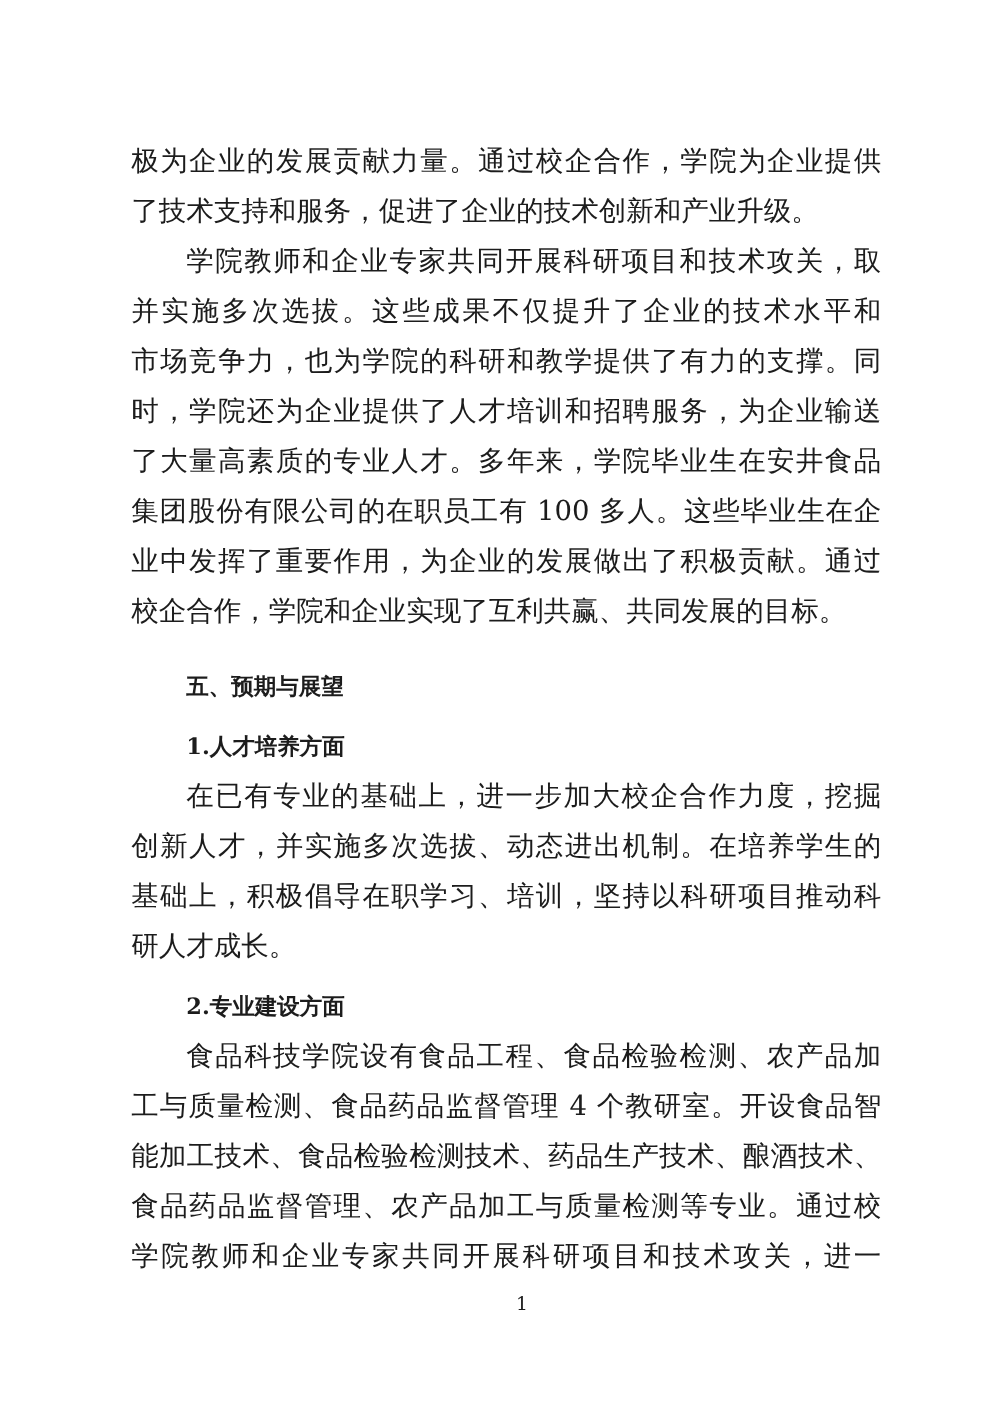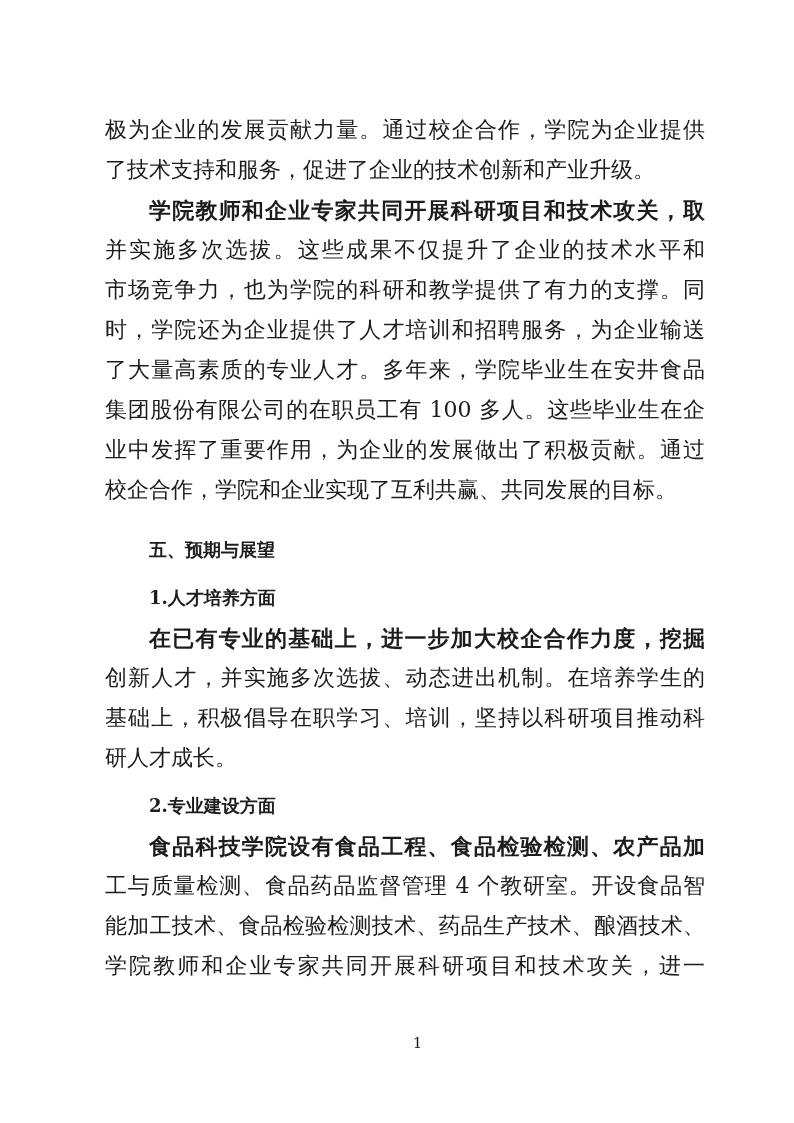"学院教师和企业专家共同开展科研项目和技术攻关，取" .line.indent { font-weight: bold -> none }
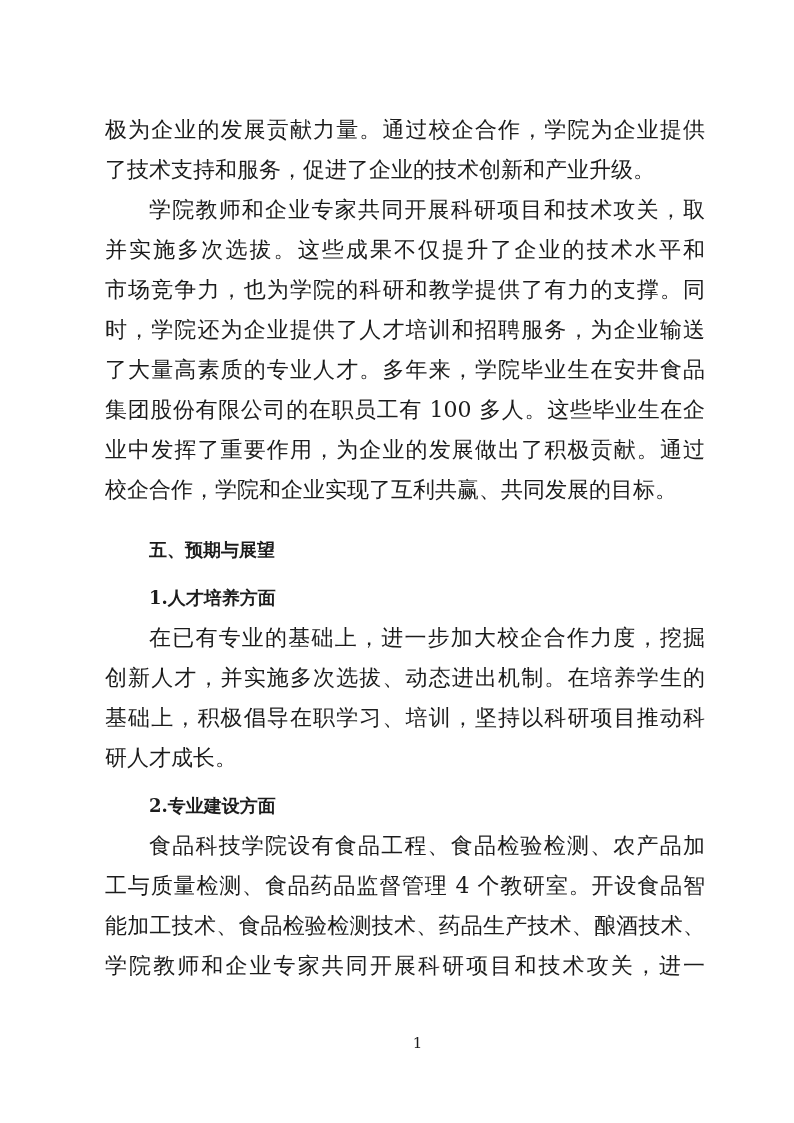"食品药品监督管理、农产品加工与质量检测等专业。通过校" div.line { html: none -> <div>食品药品监督管理、农产品加工与质量检测等专业。通过校</div> }
